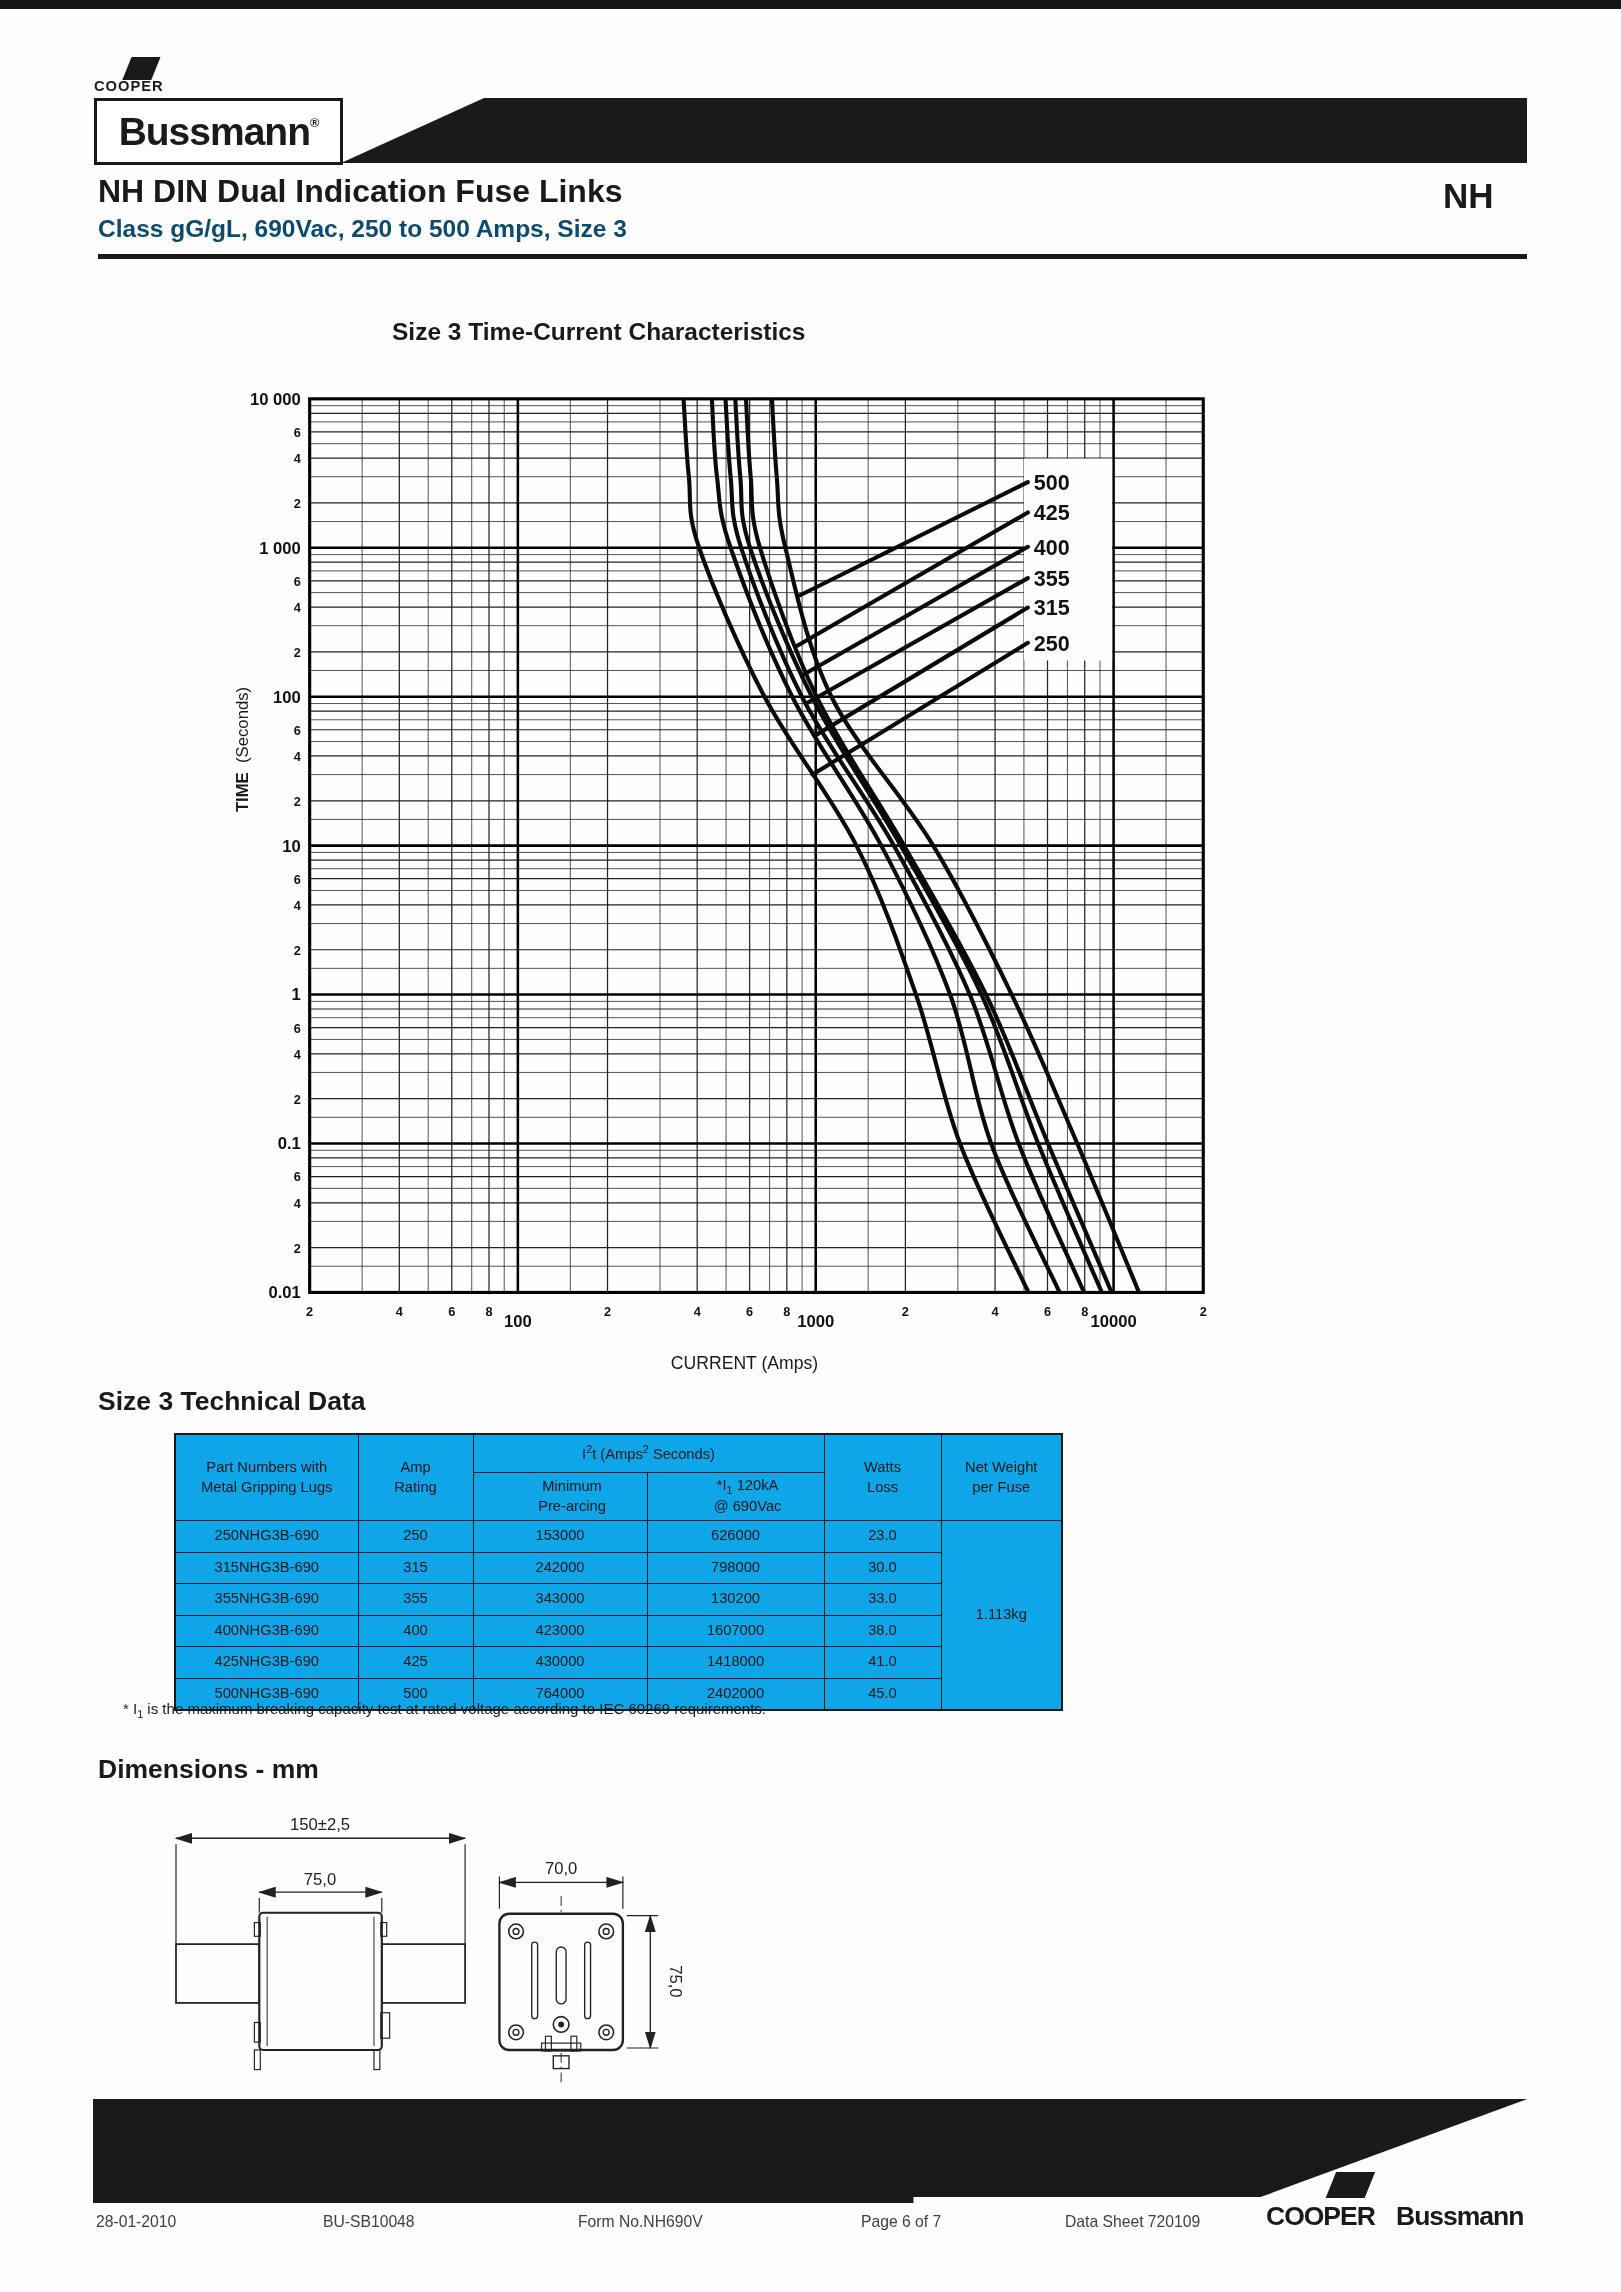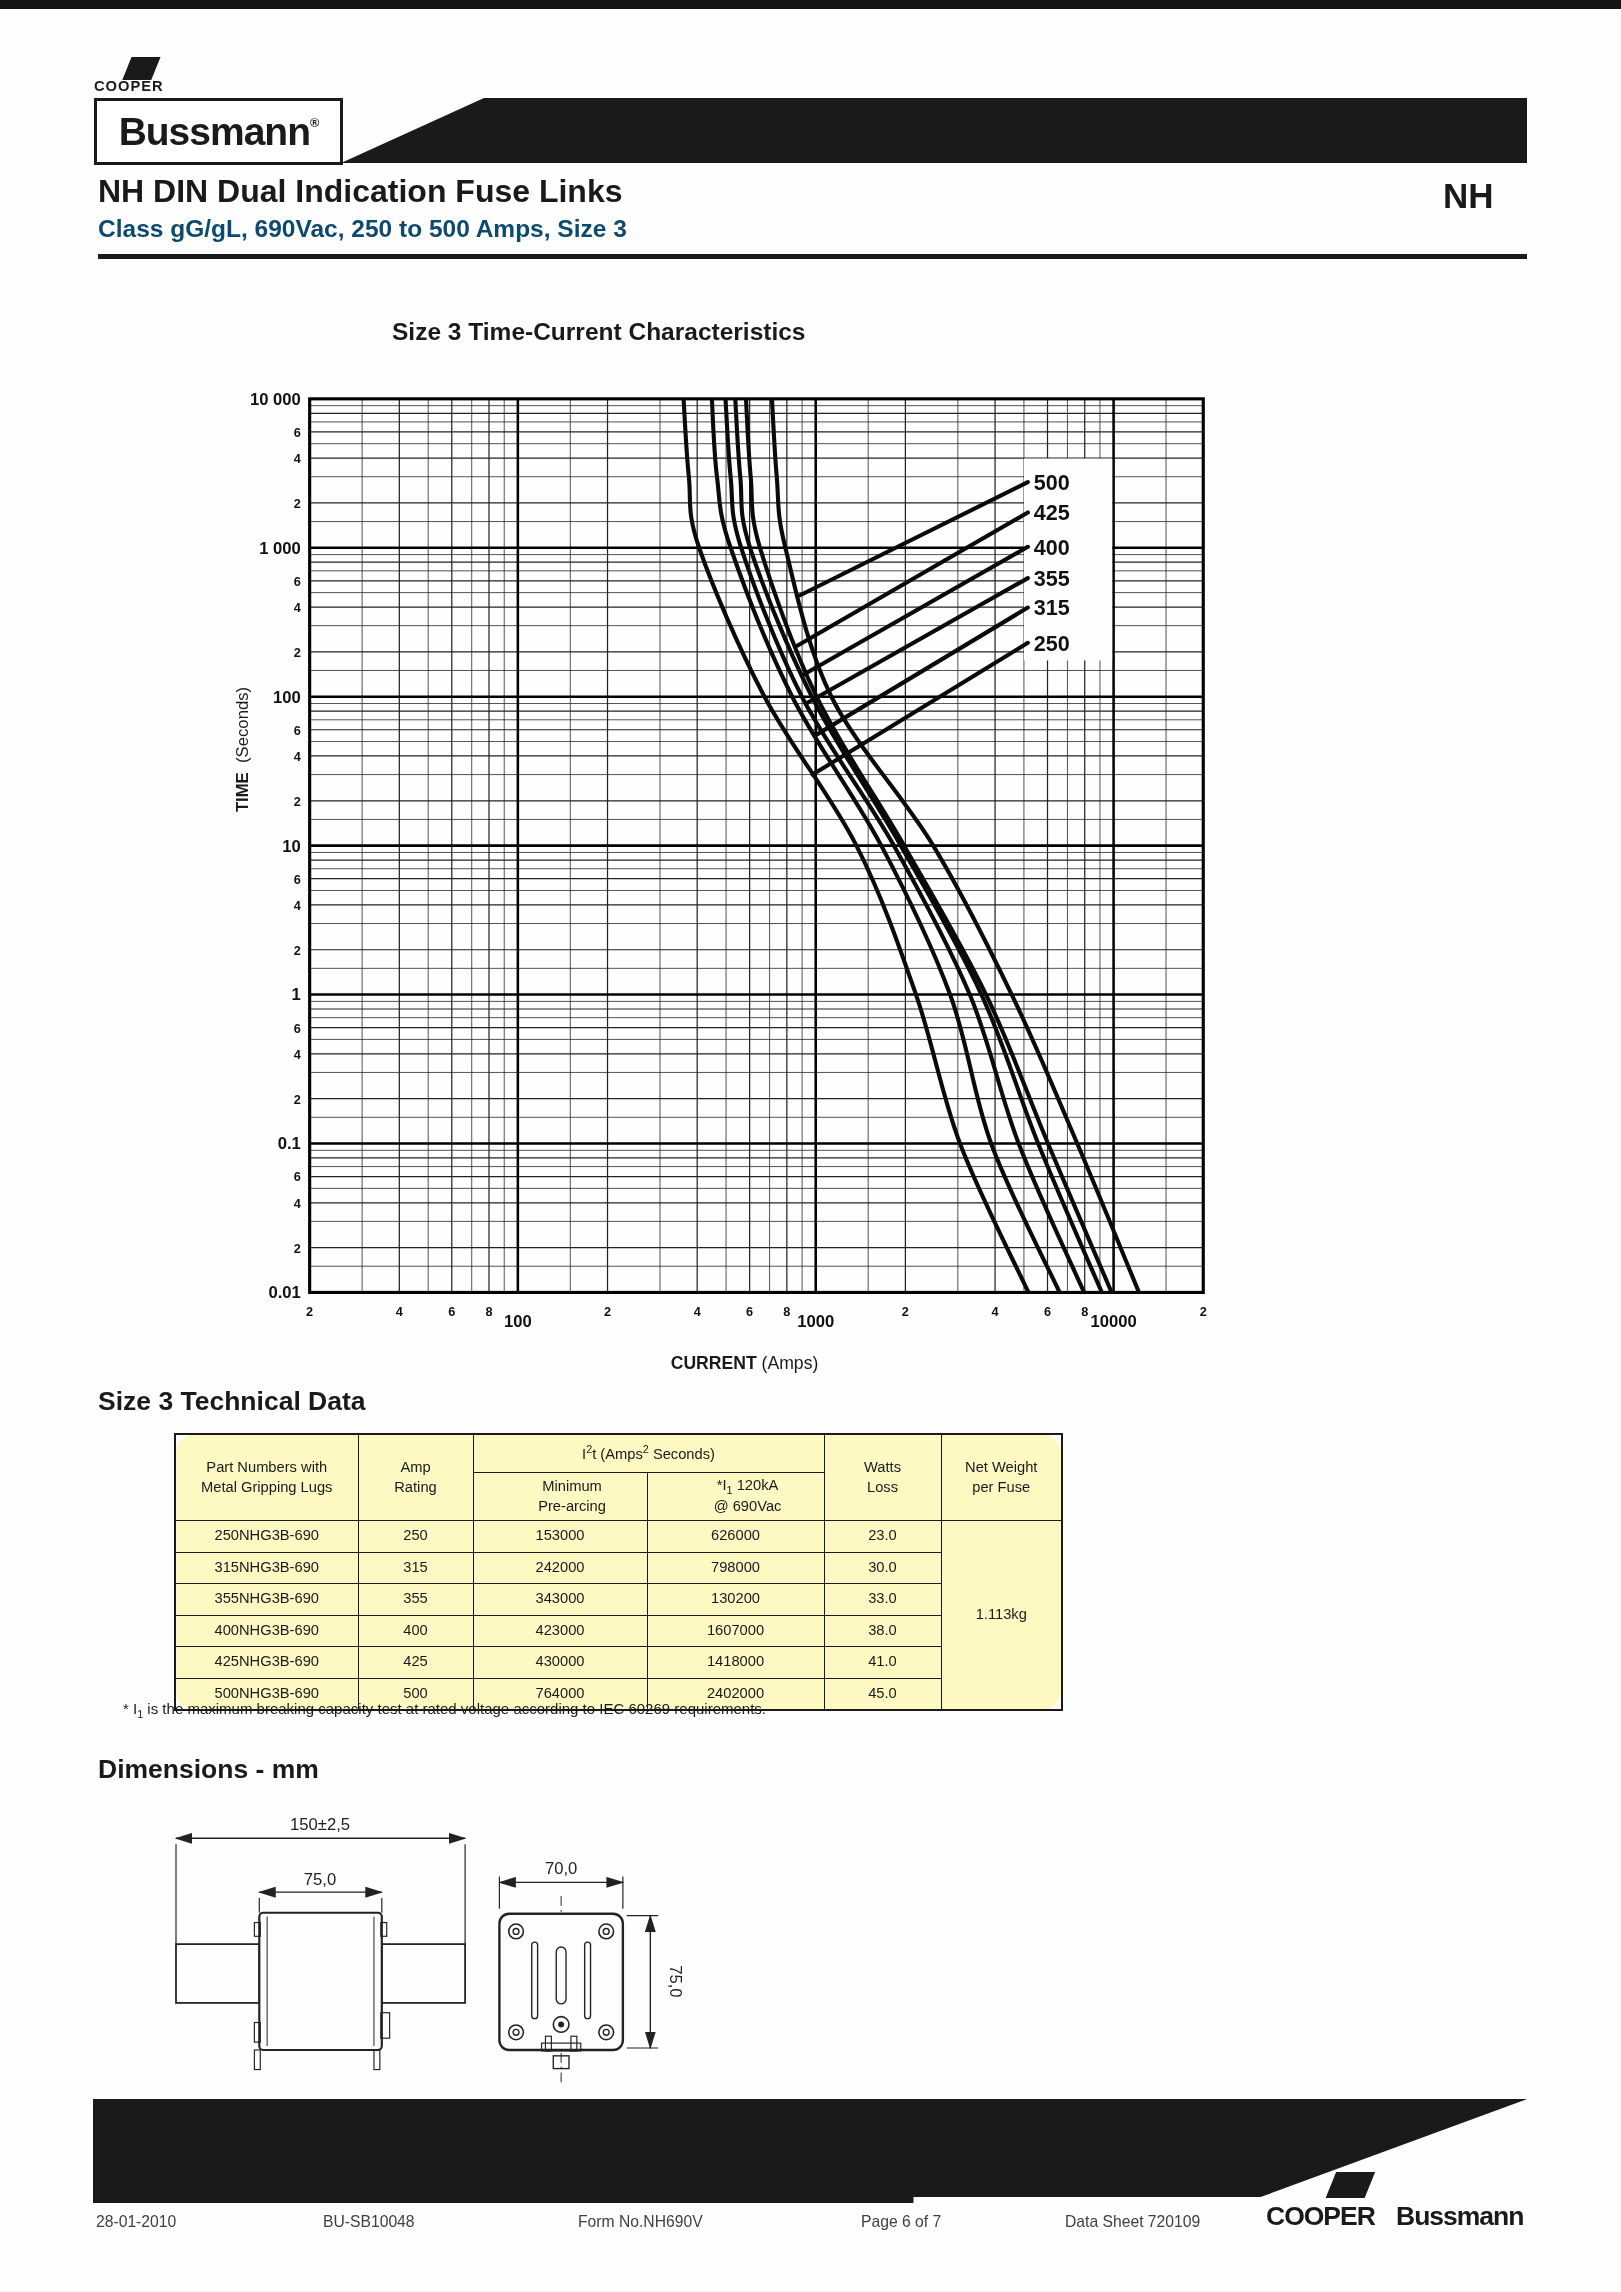"CURRENT" .xtitle b { font-weight: 700 -> 400 }
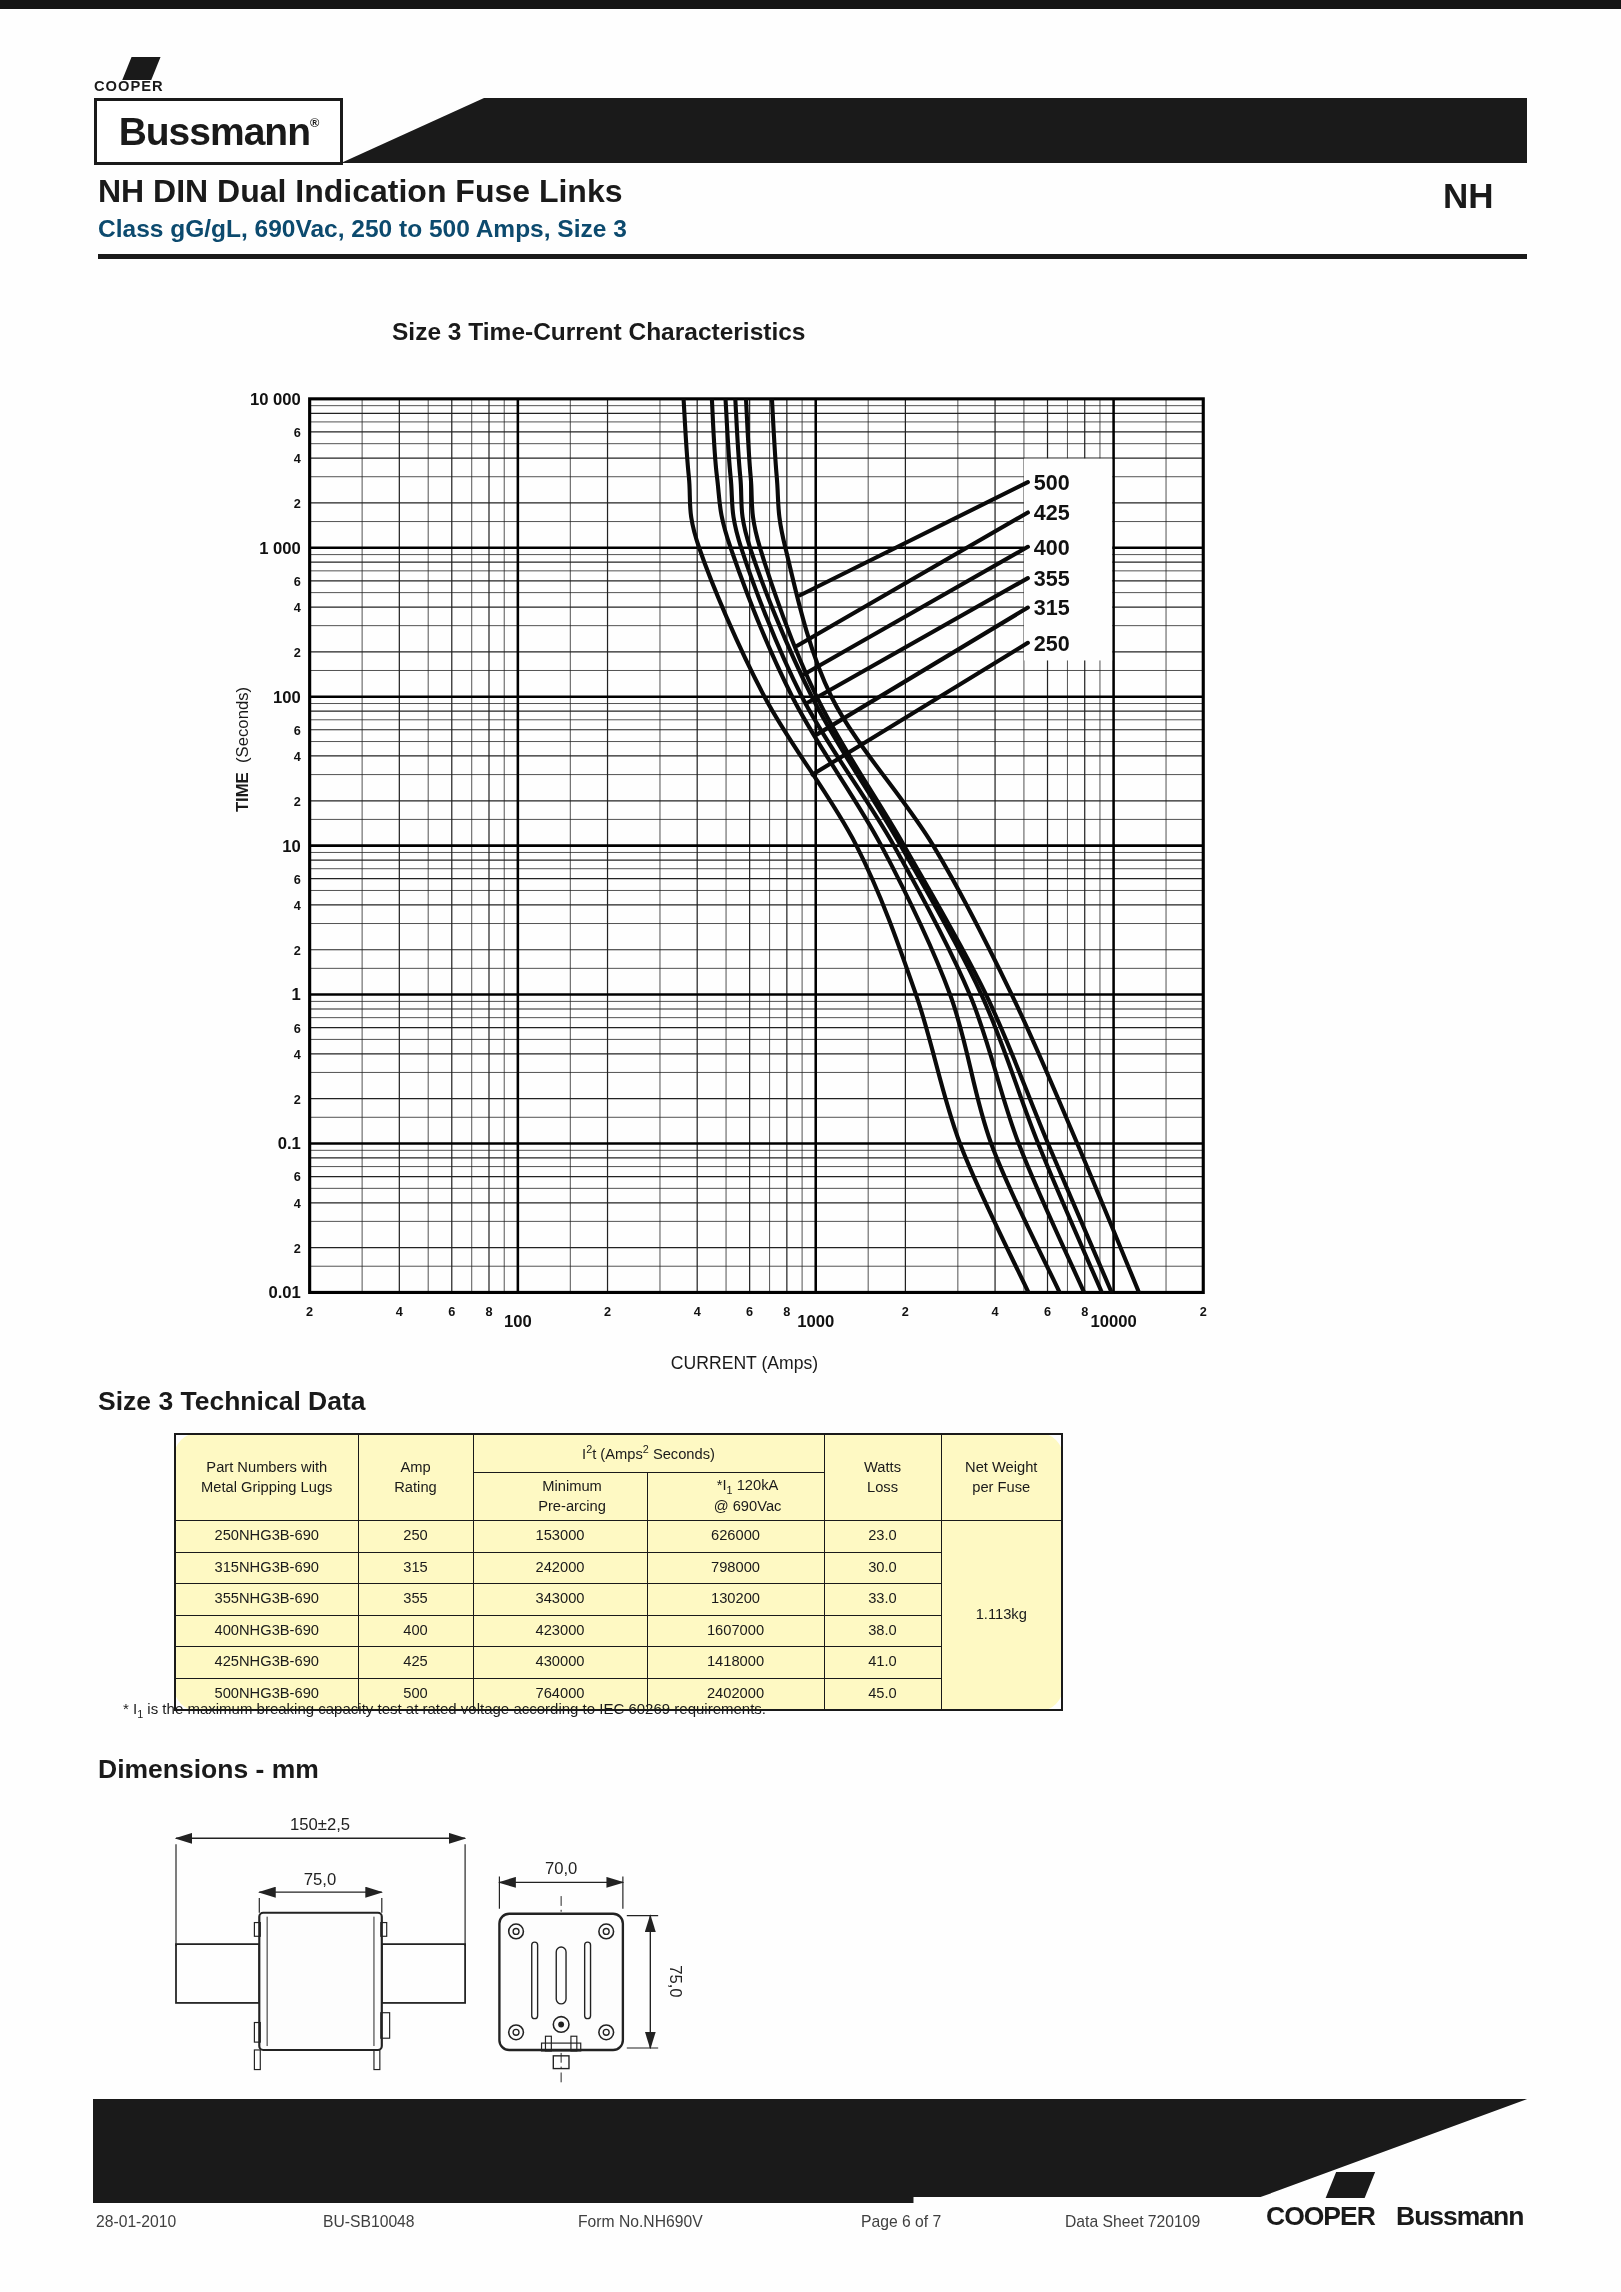"Part Numbers with" table.tech { background: #fef9c3 -> #0ea5e9; border-radius: 24px -> none }
